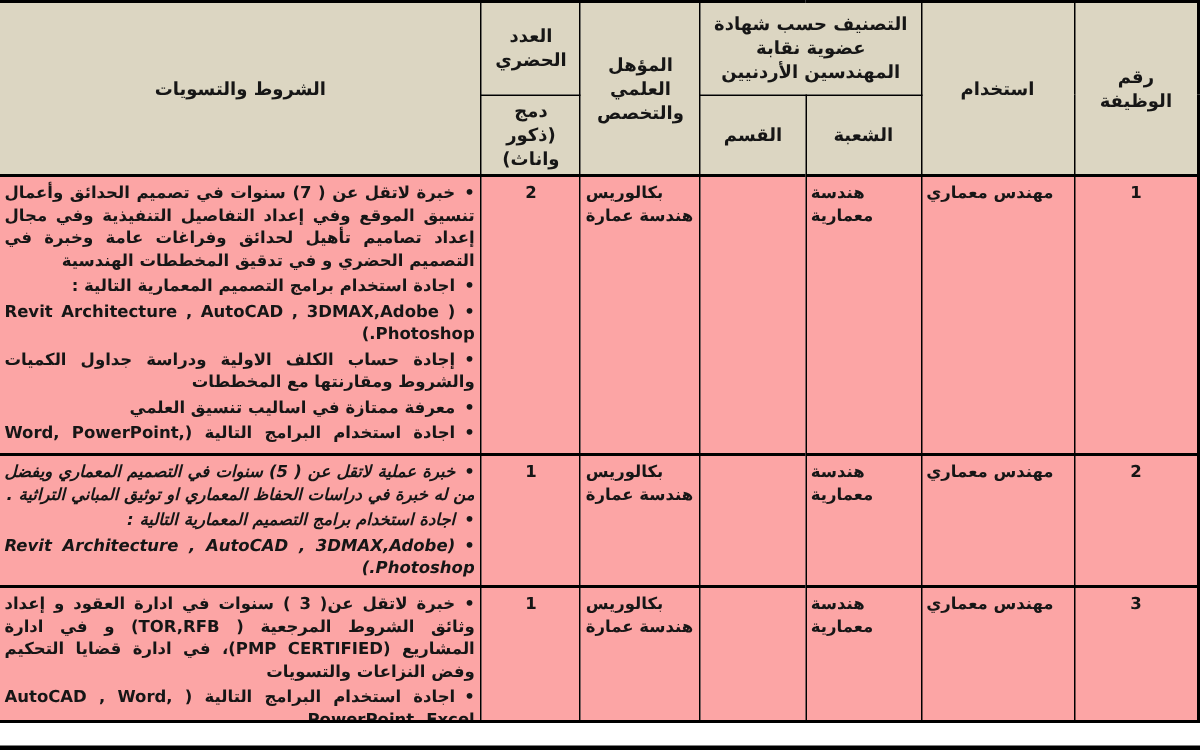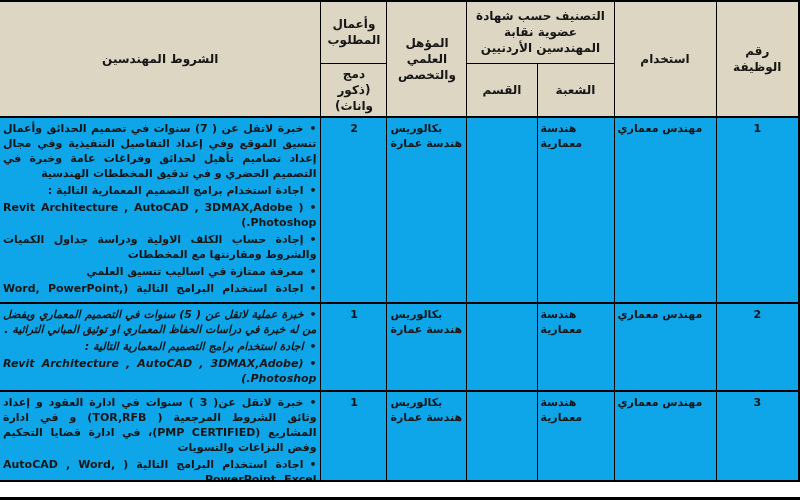"وأعمال المطلوب" th { text: وأعمال المطلوب -> العدد الحضري }
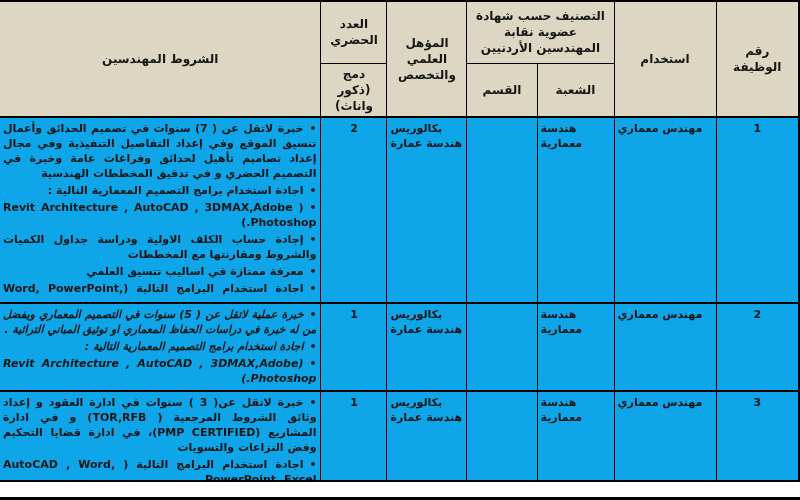"الشروط المهندسين" th { text: المهندسين -> والتسويات }
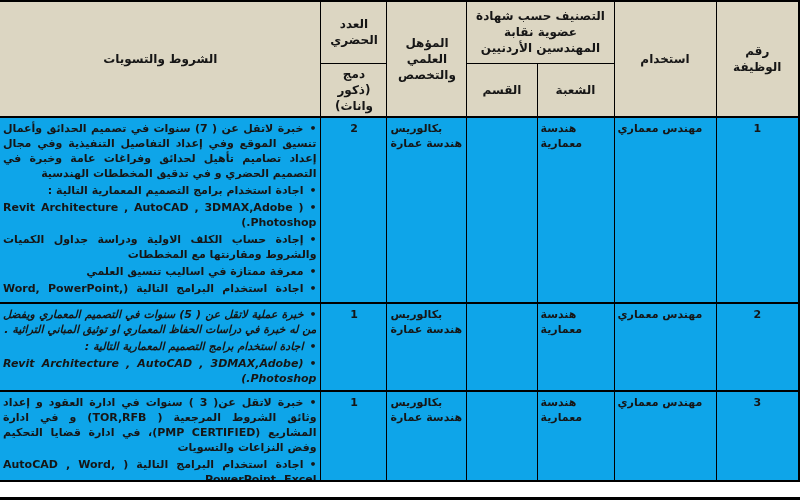"خبرة لاتقل عن ( 7)" tbody td { background: #0ea5e9 -> #fca5a5 }
